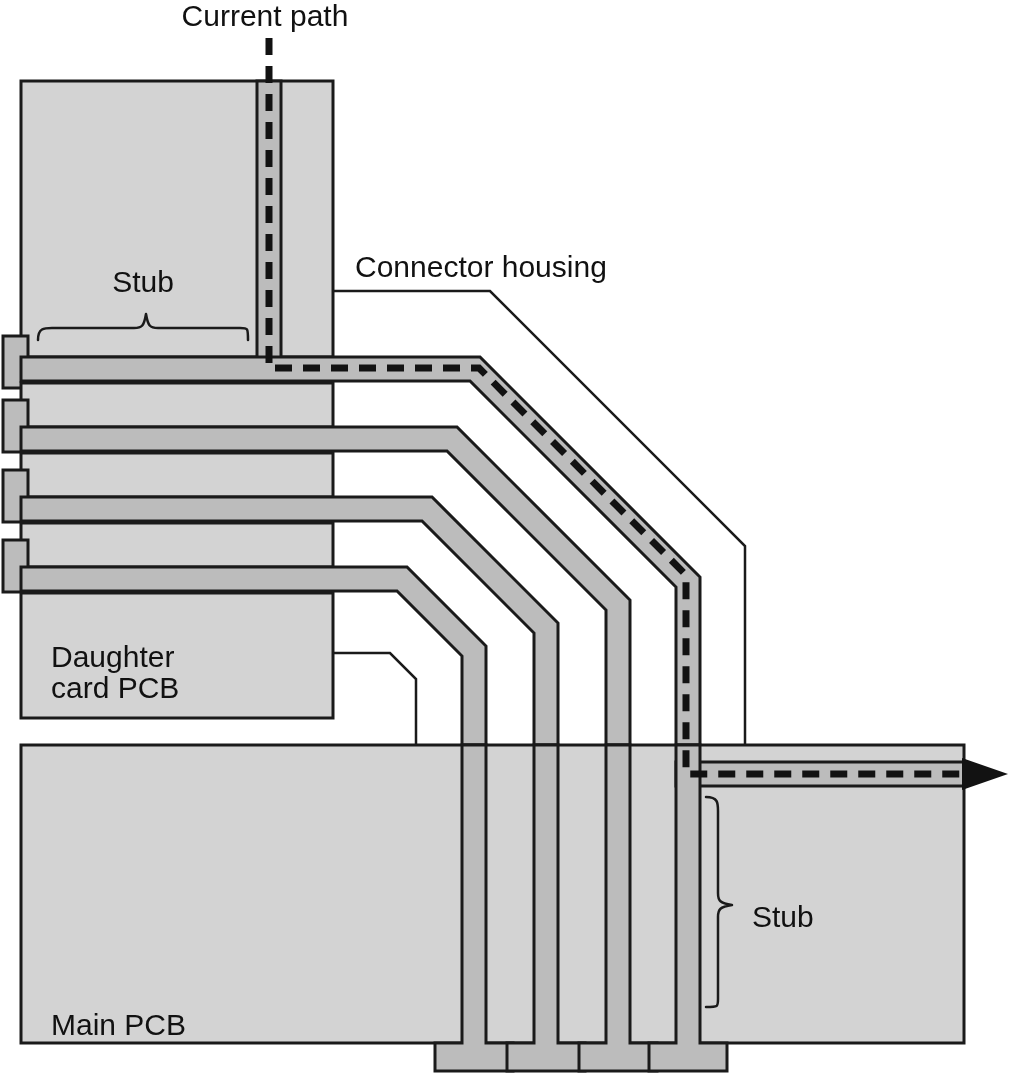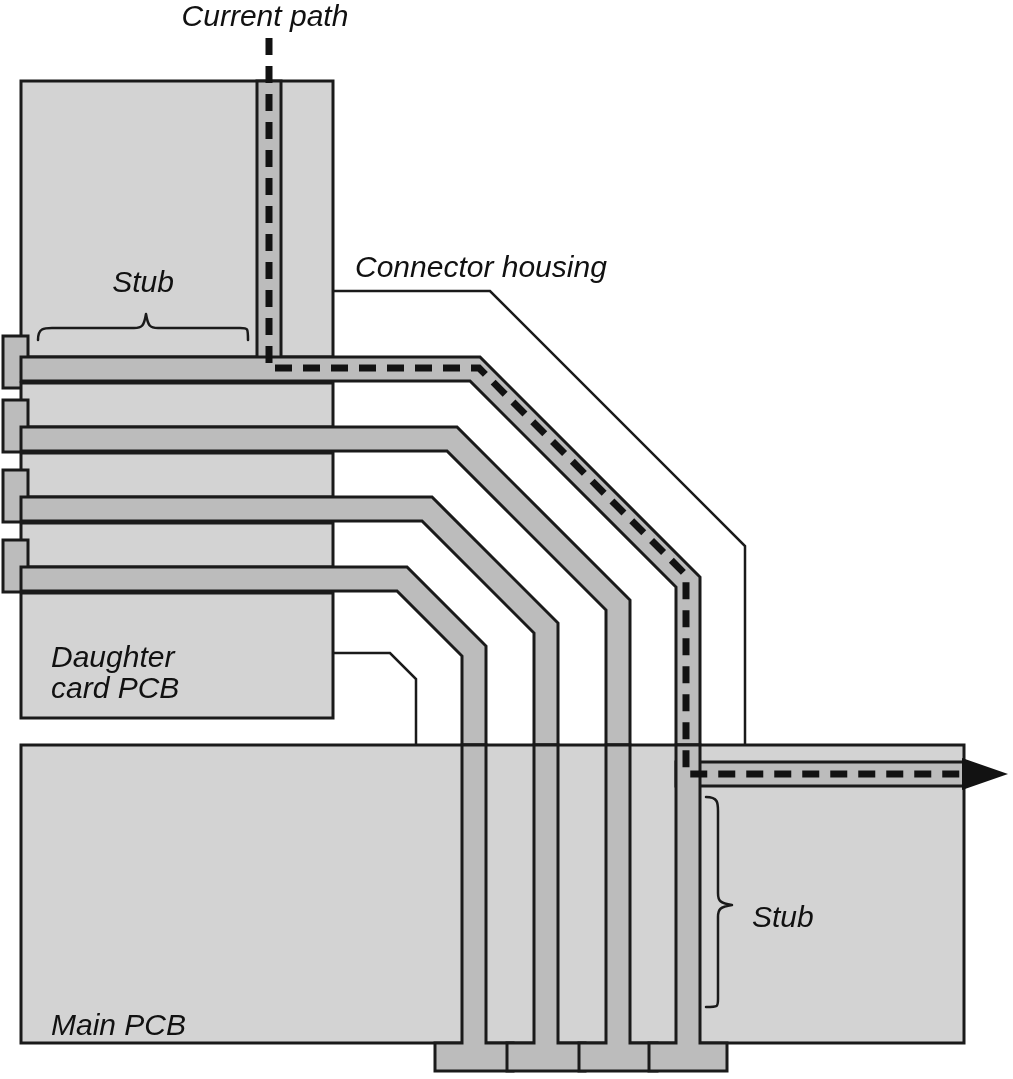"Current path" #diagram-root { font-style: italic -> none }
